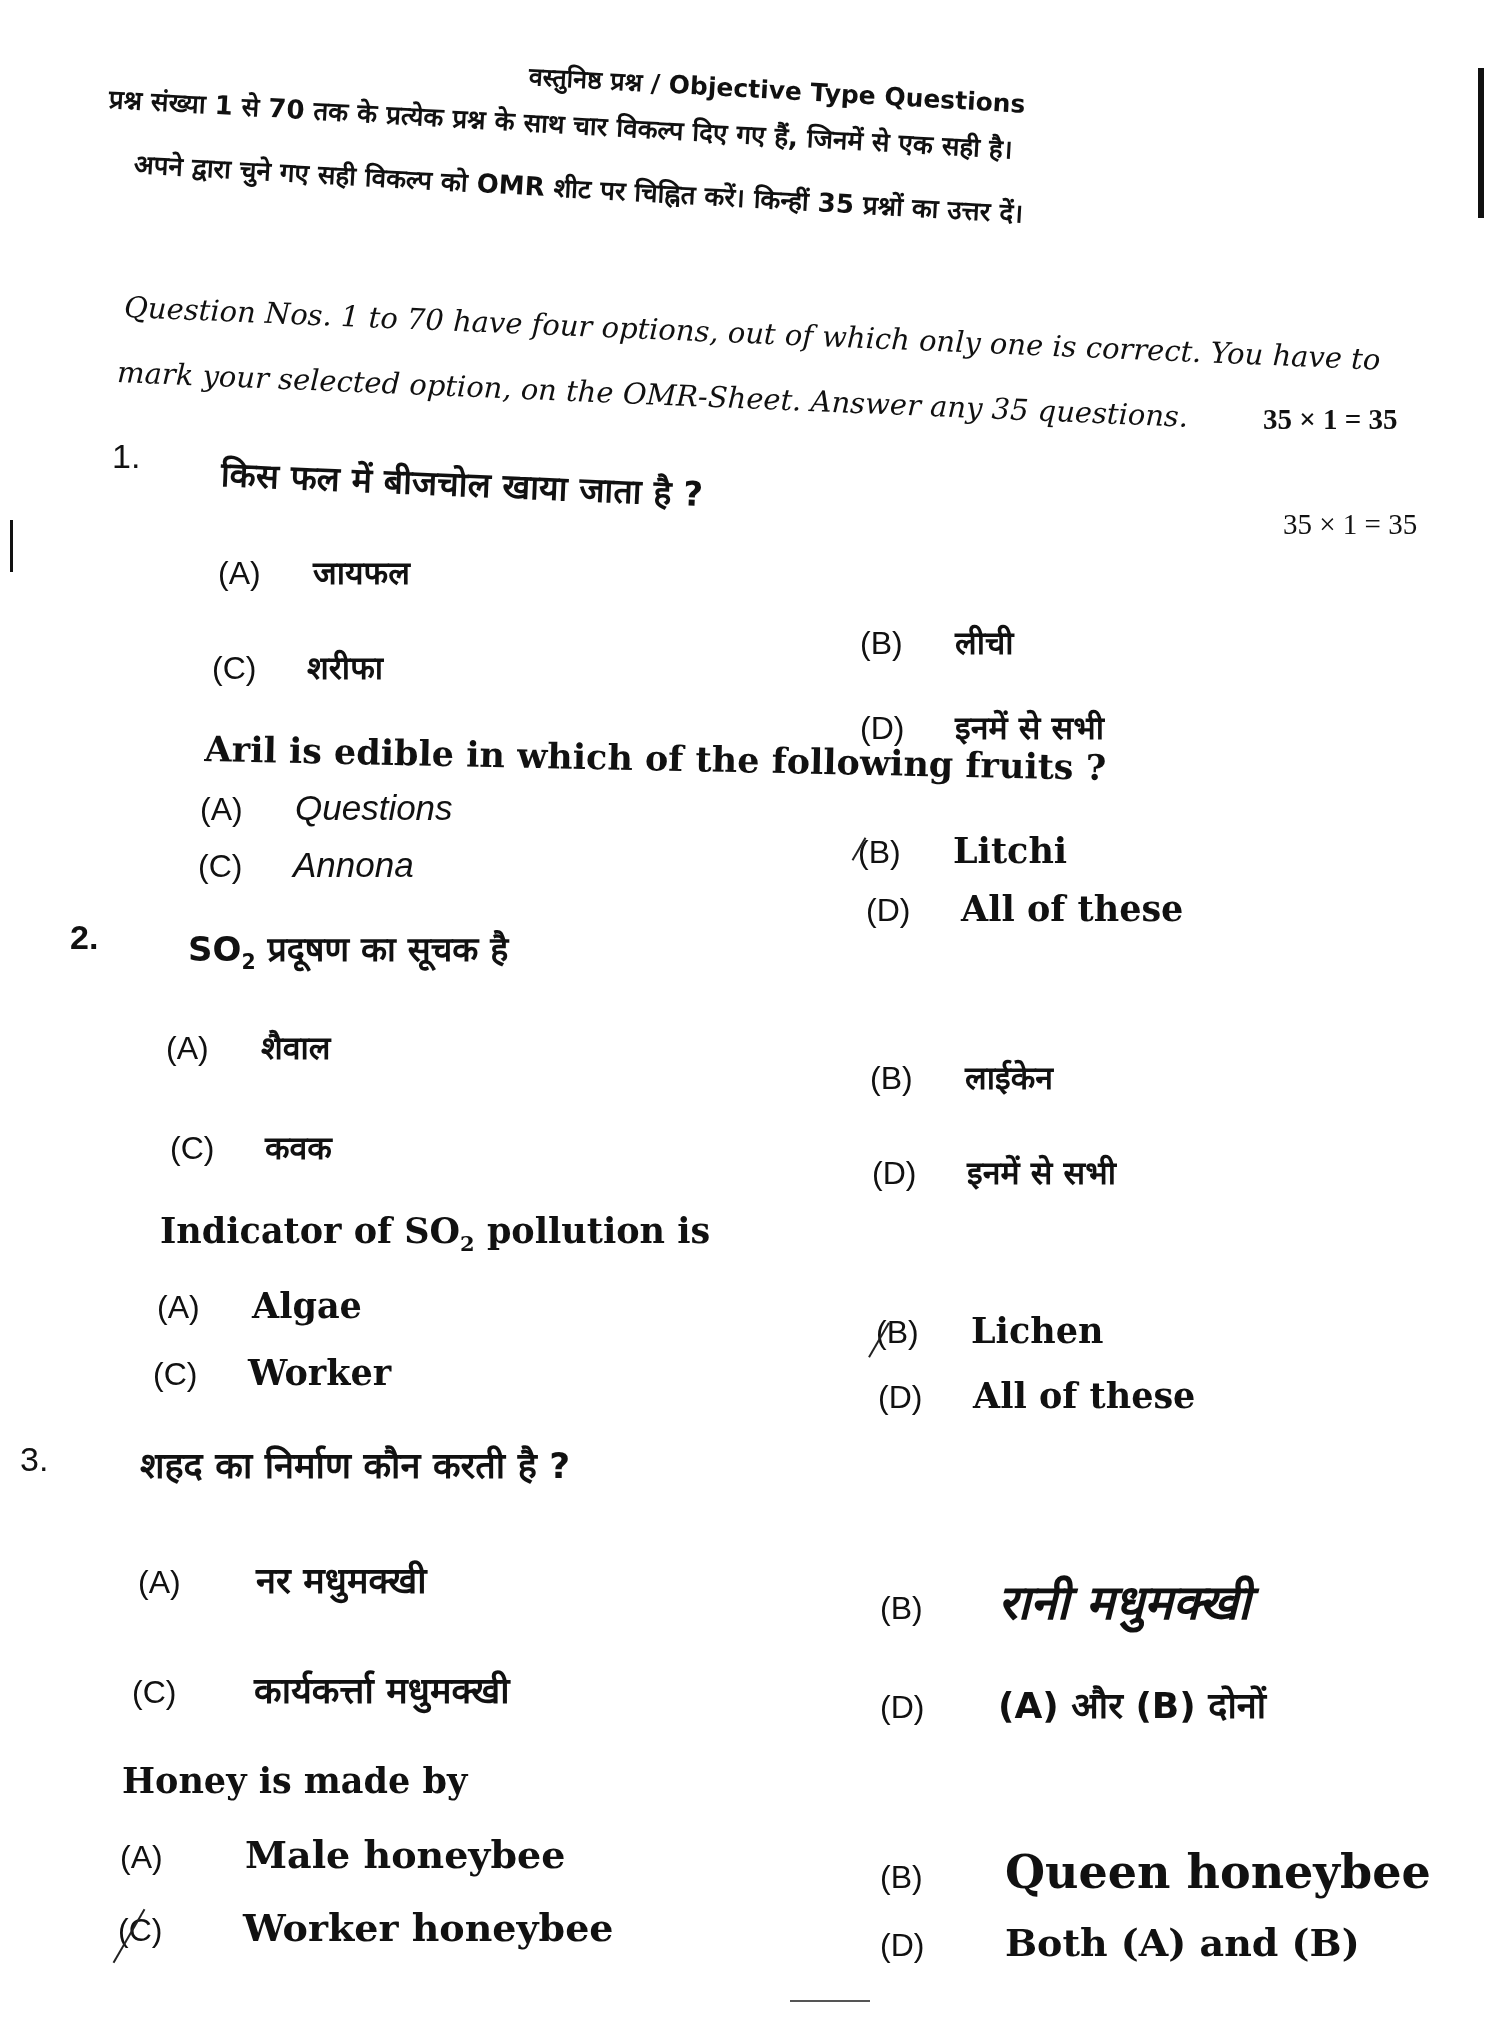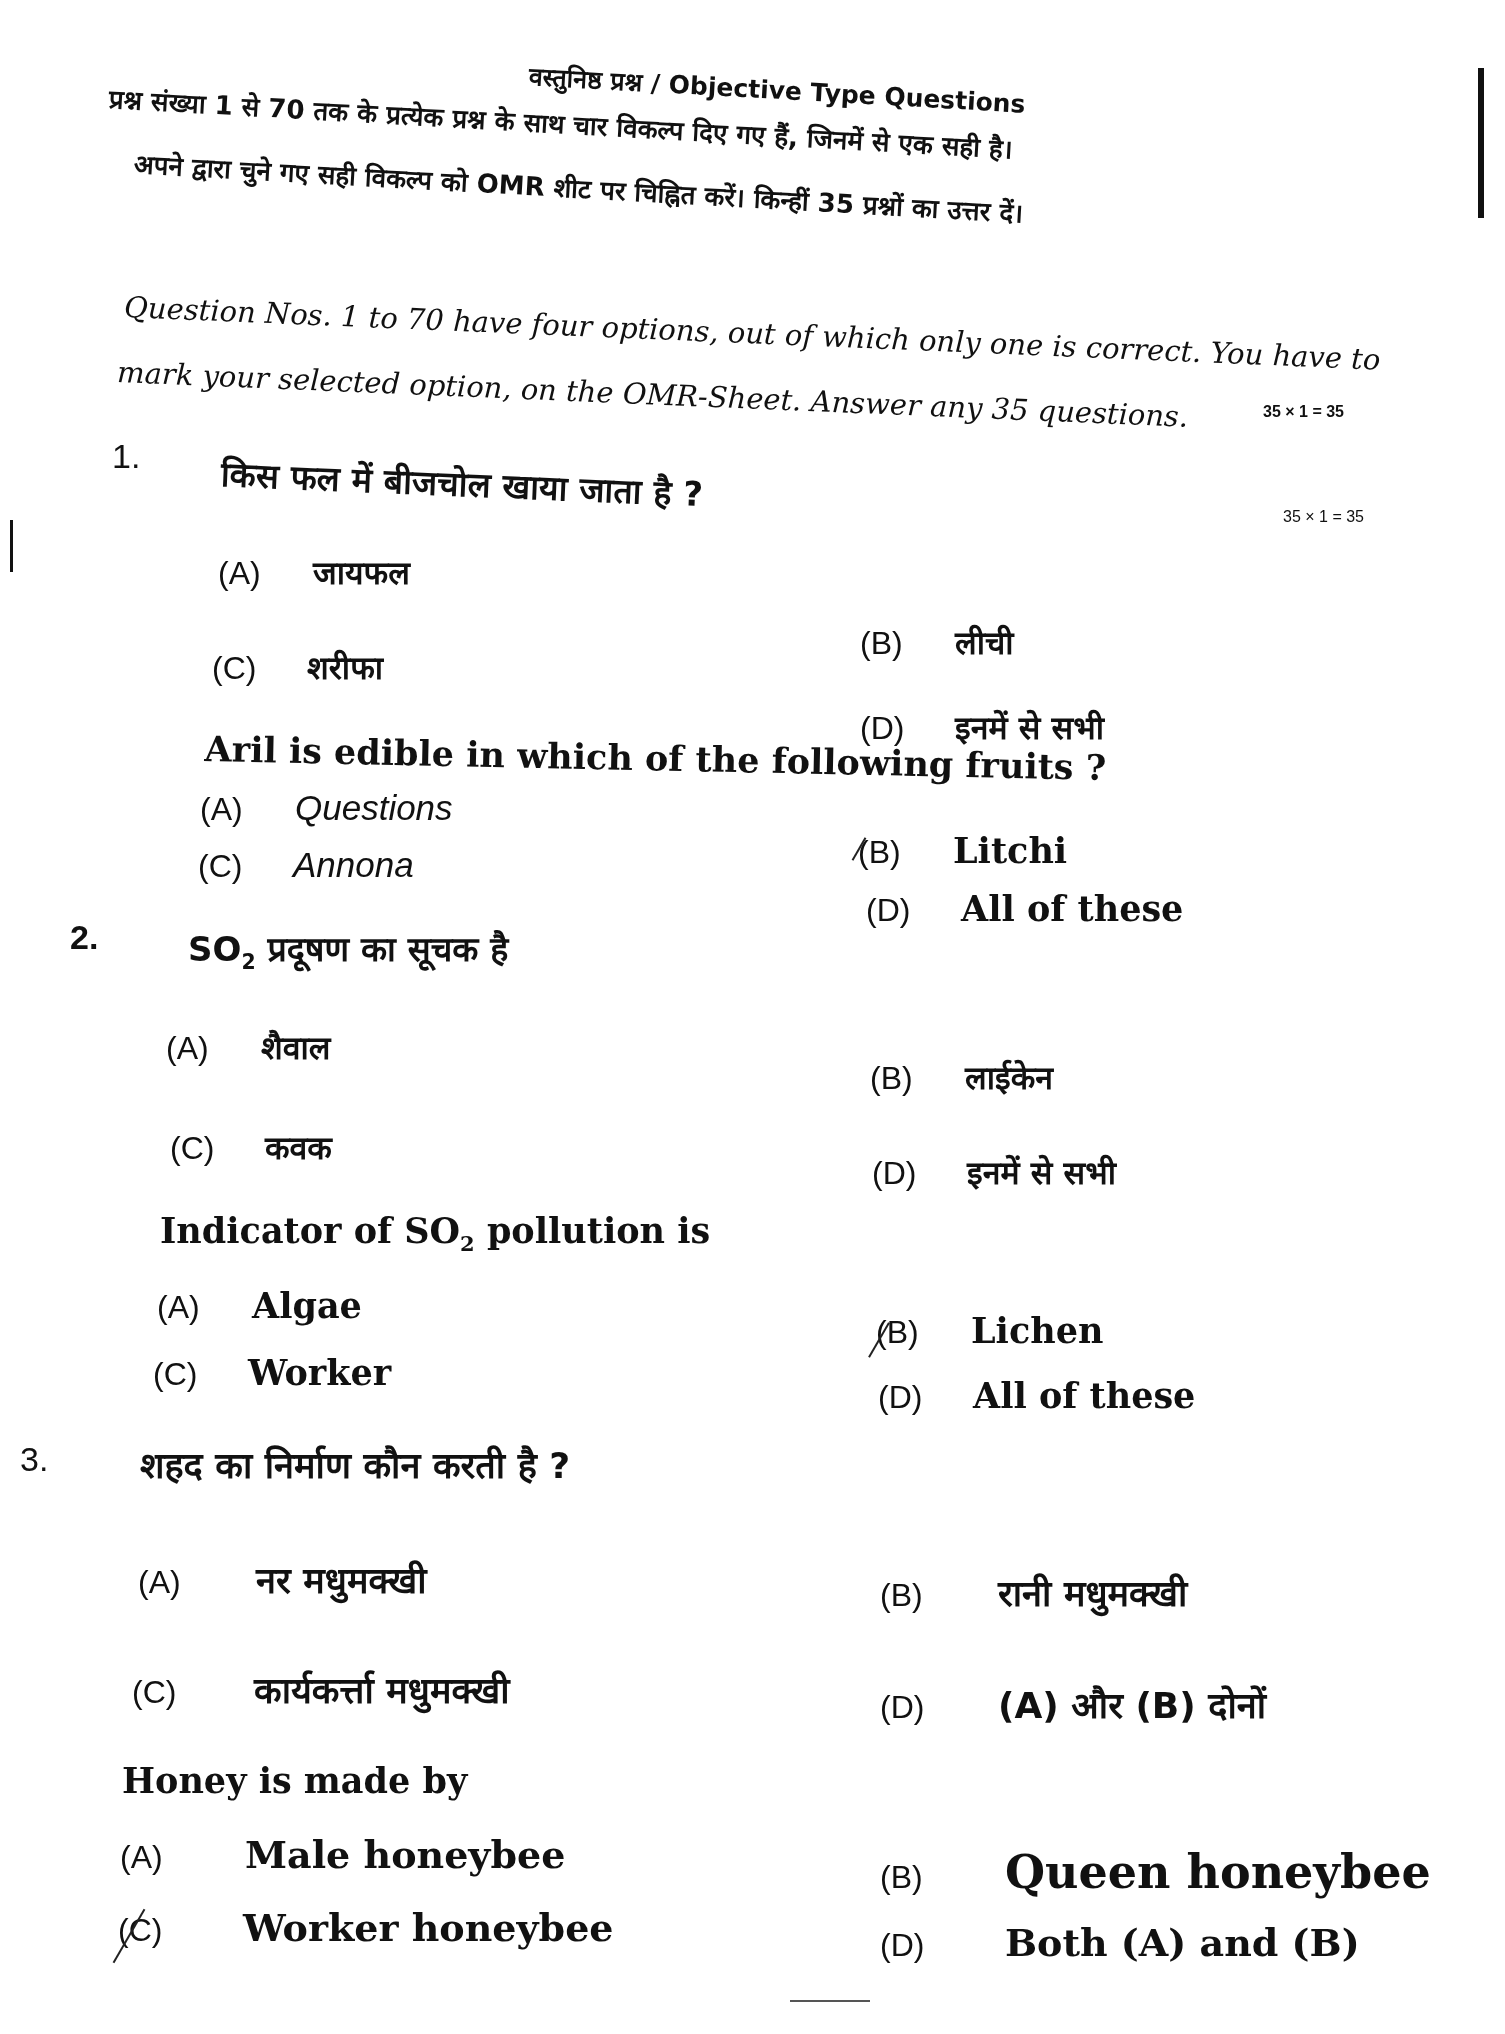"35 × 1 = 35" .marks { font-family: Liberation Sans, sans-serif -> Liberation Serif, serif; font-size: 16px -> 29px }
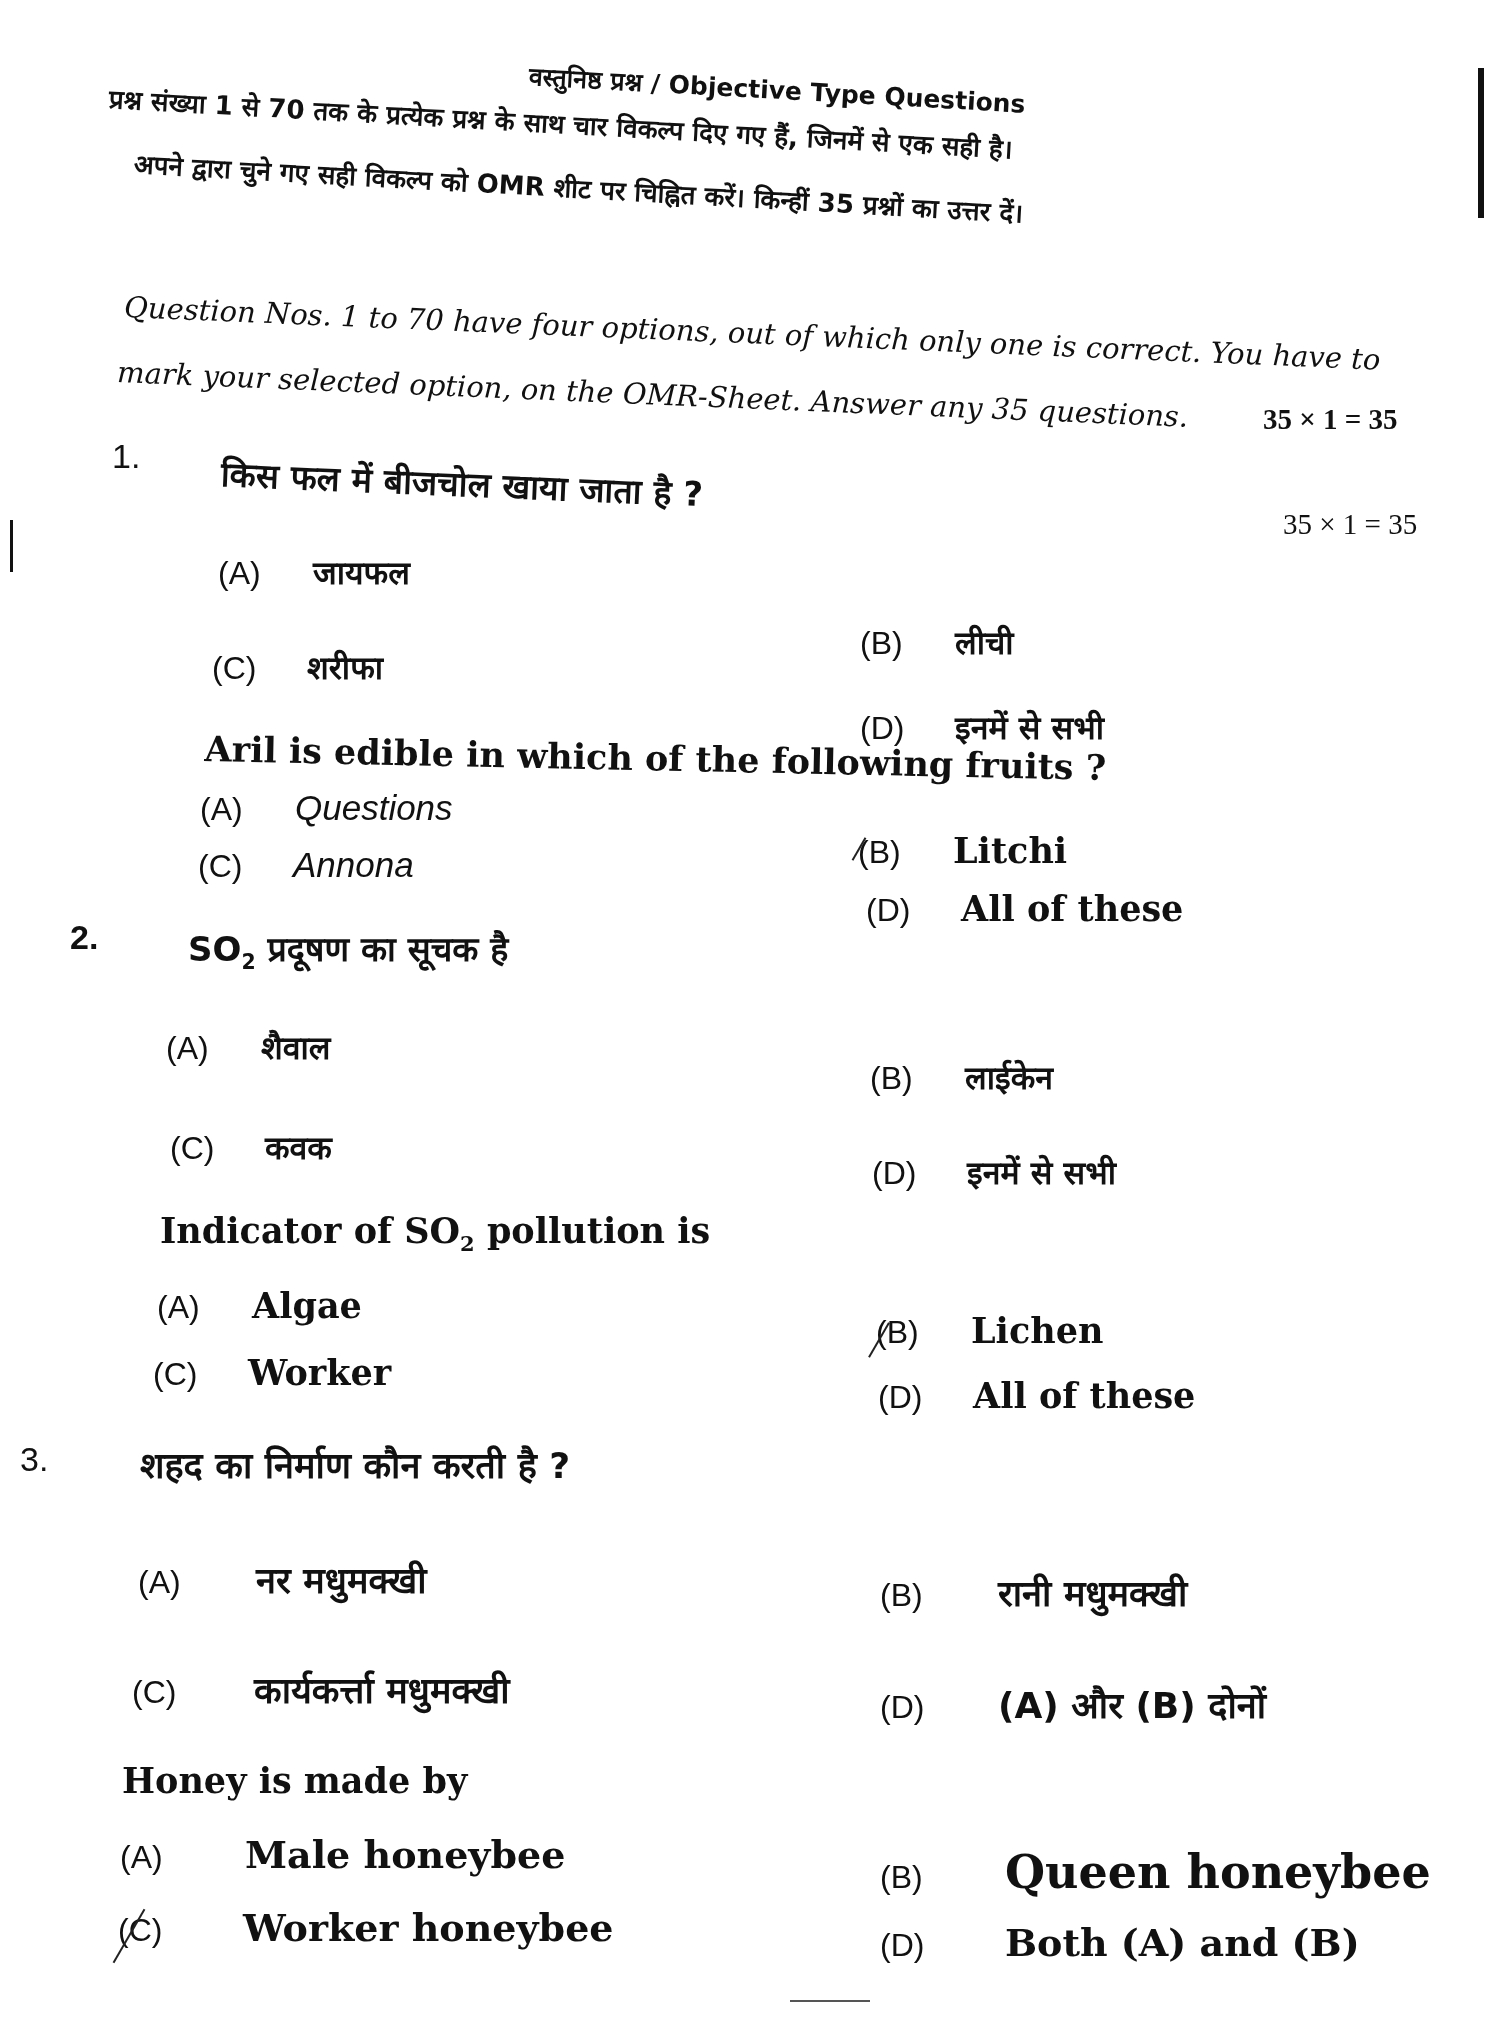"रानी मधुमक्खी" span.opt-text-hi { font-size: 36px -> 48px; font-style: none -> italic }
